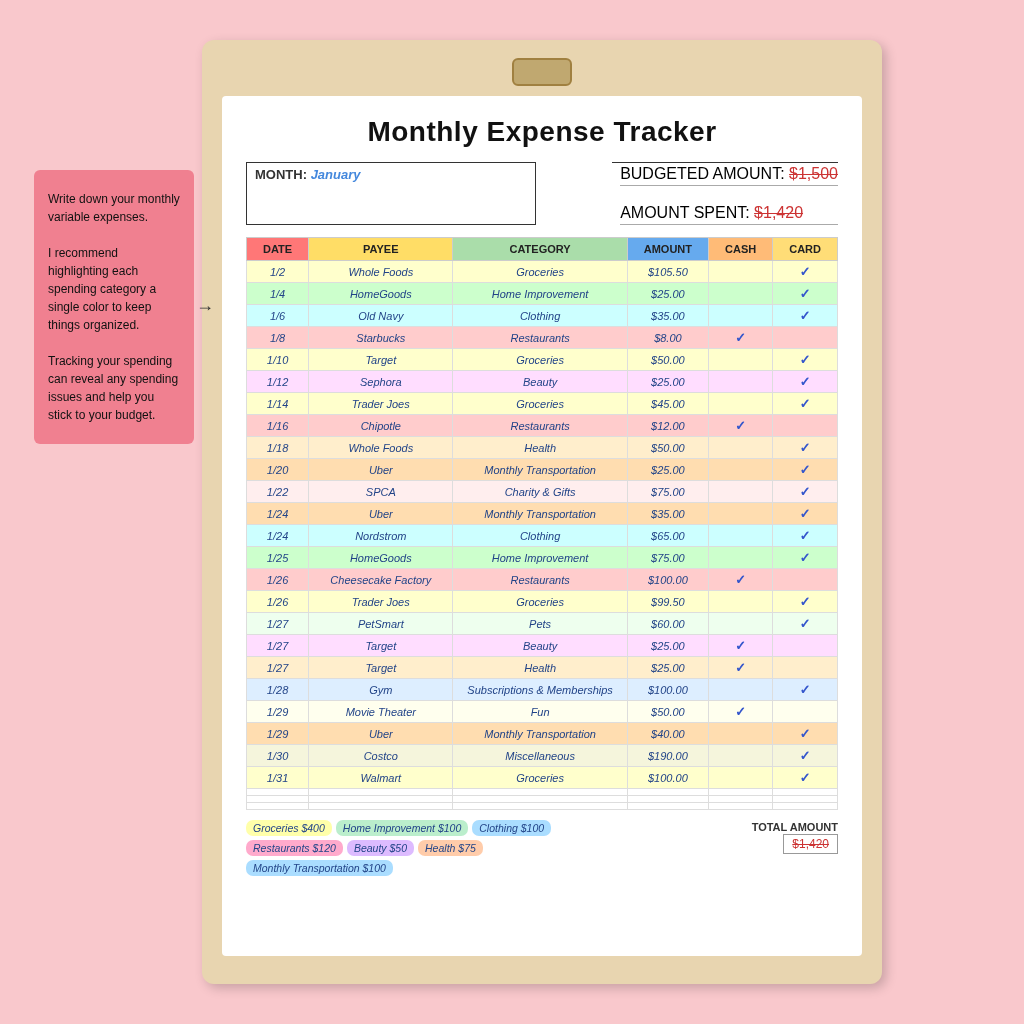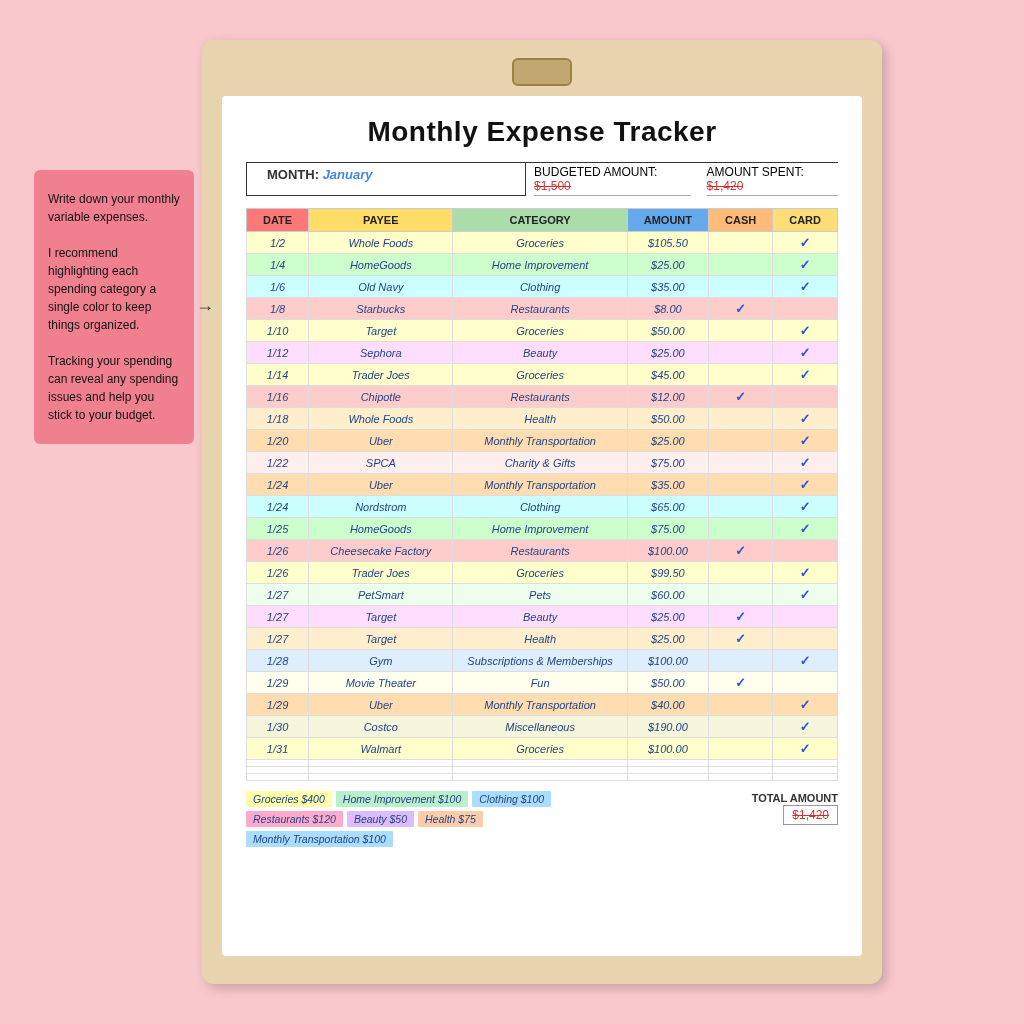"MONTH: January" .month-field { padding: 4px 20px -> 4px 8px }
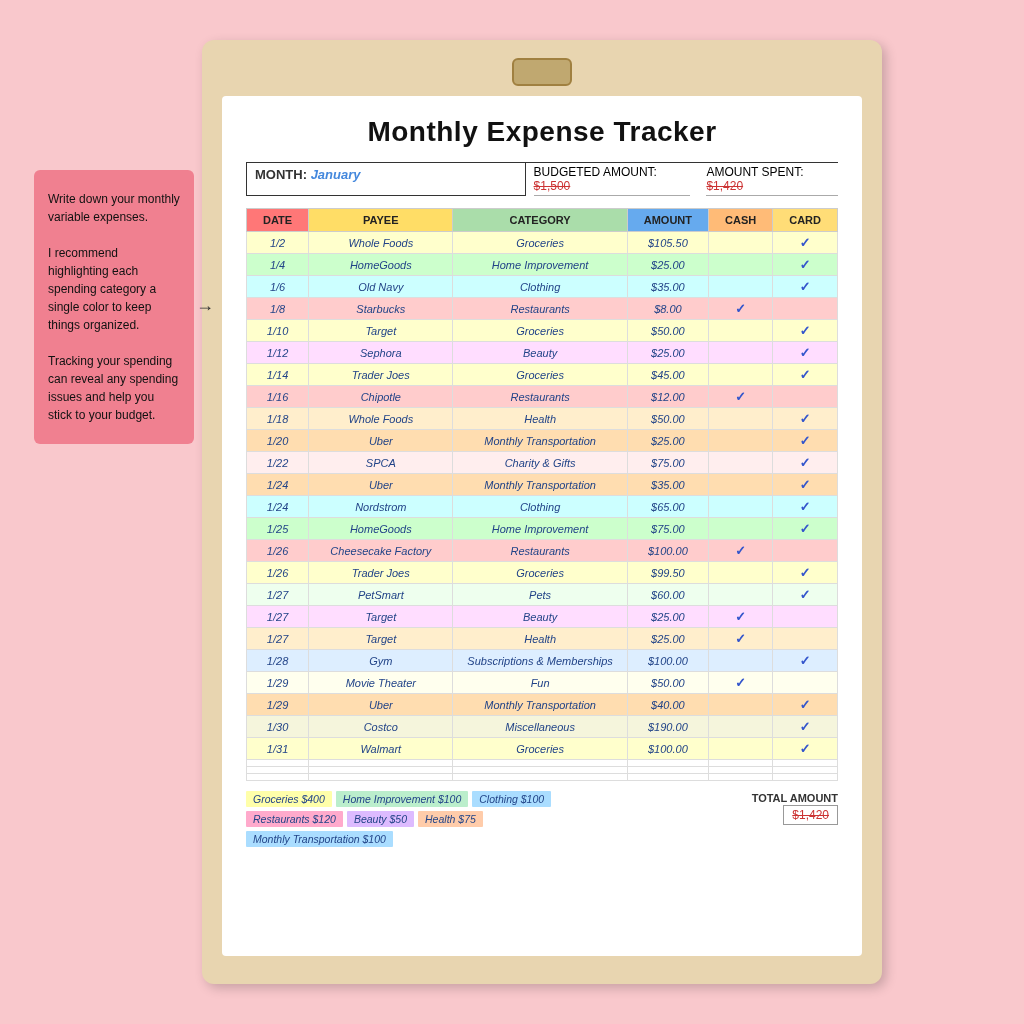"BUDGETED AMOUNT: $1,500" .budget-fields { flex-direction: row -> column; font-size: 12px -> 16px }
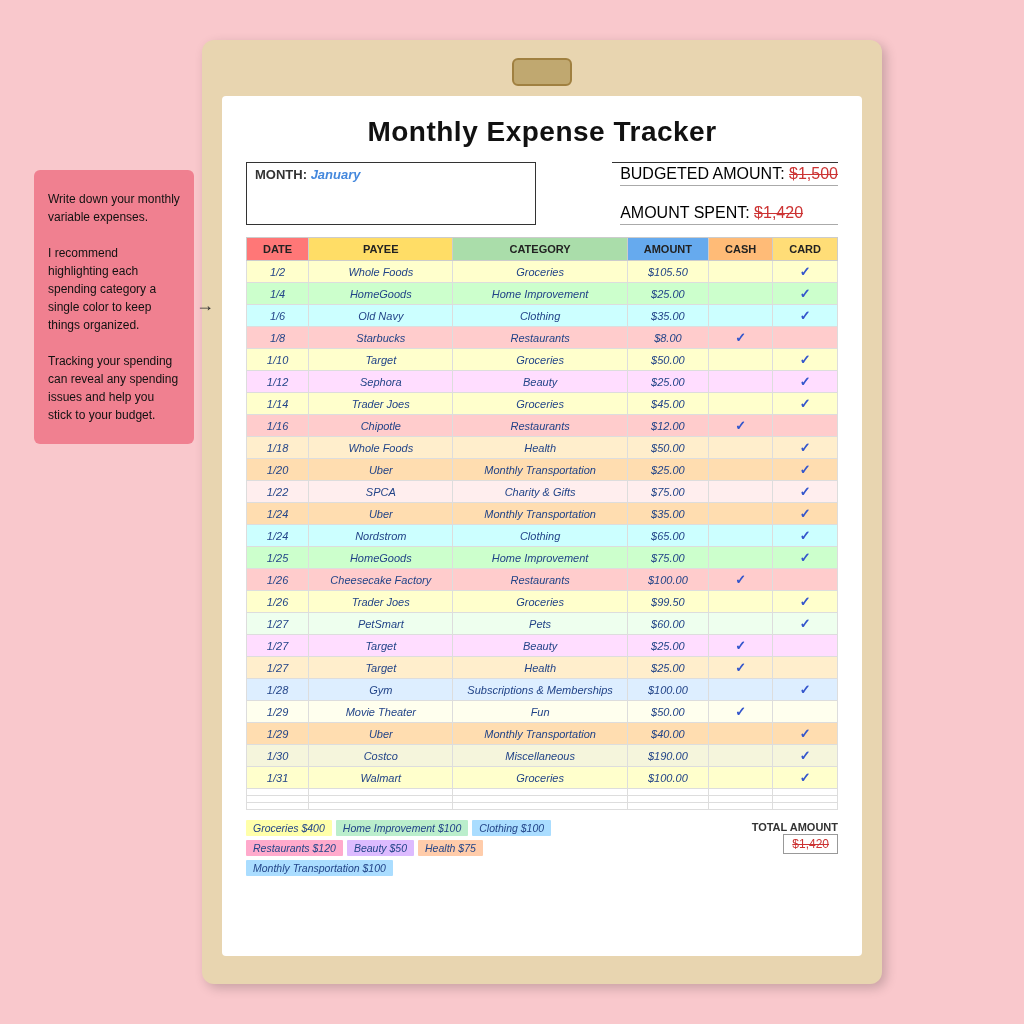"Groceries $400" .tag { border-radius: 1px -> 7px }
